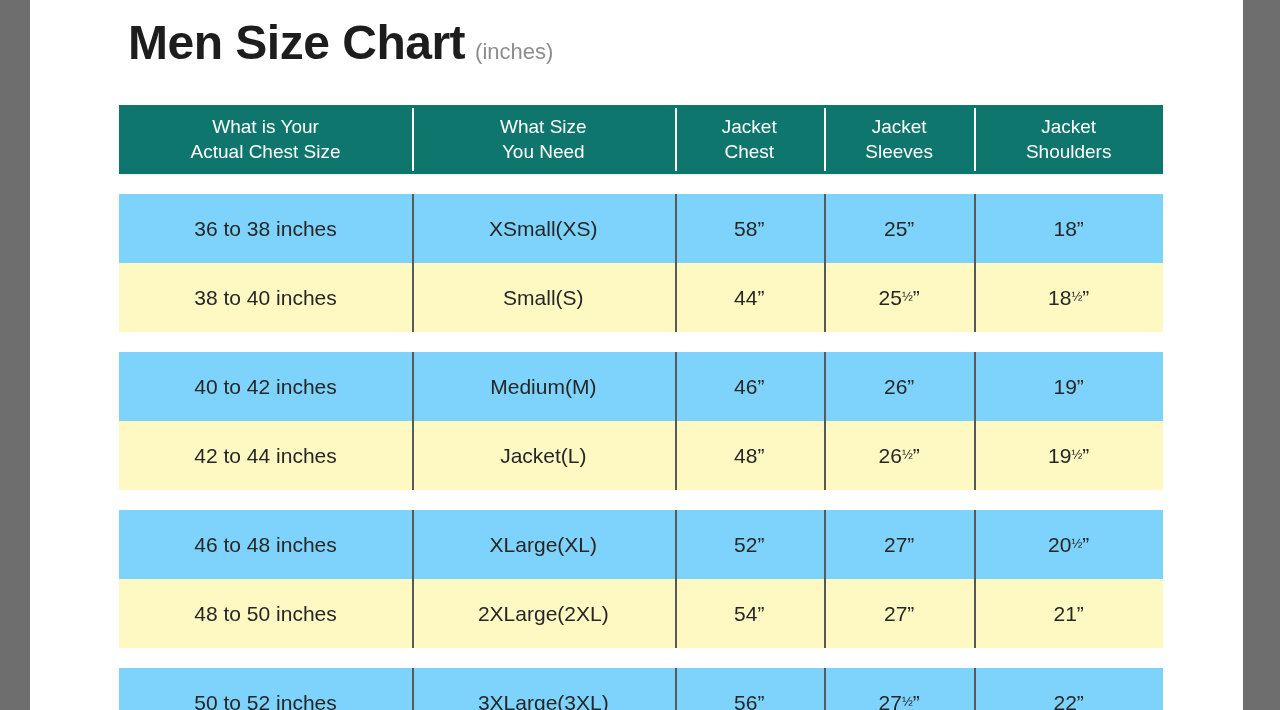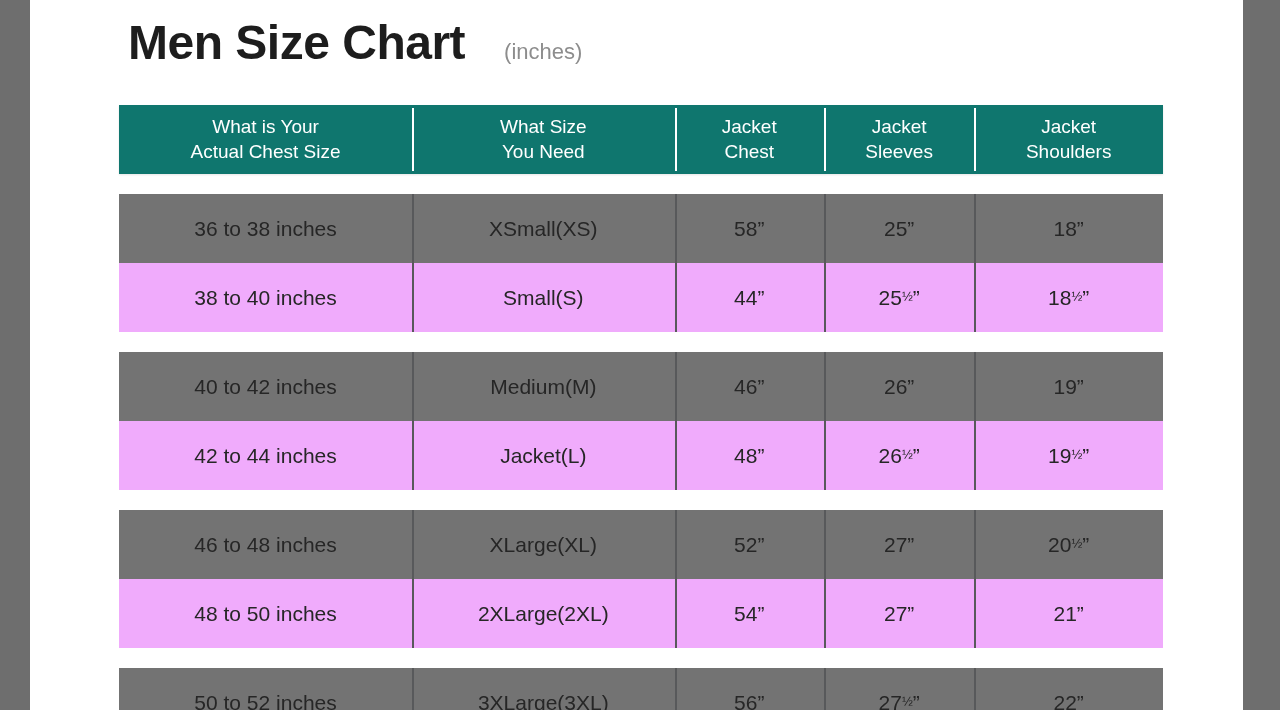"Men Size Chart" .title-wrap { gap: 29px -> none }
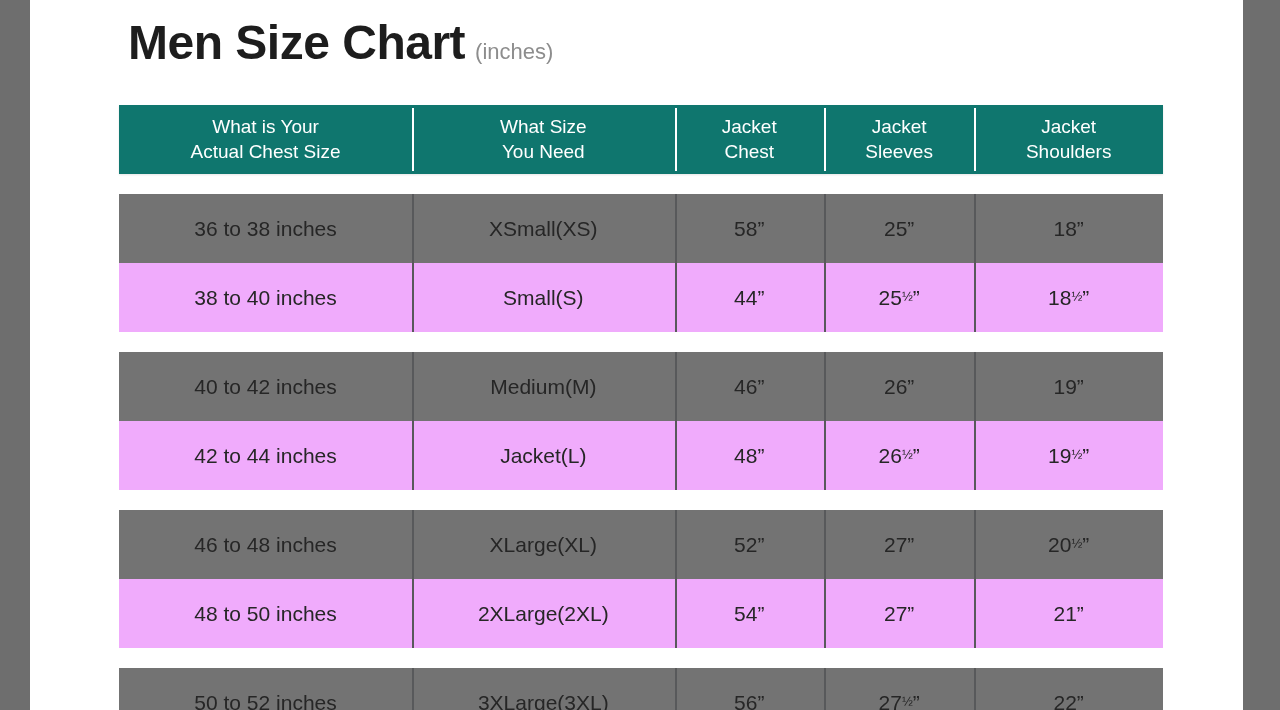"36 to 38 inches" .tr.striped { background: #737373 -> #7dd3fc }
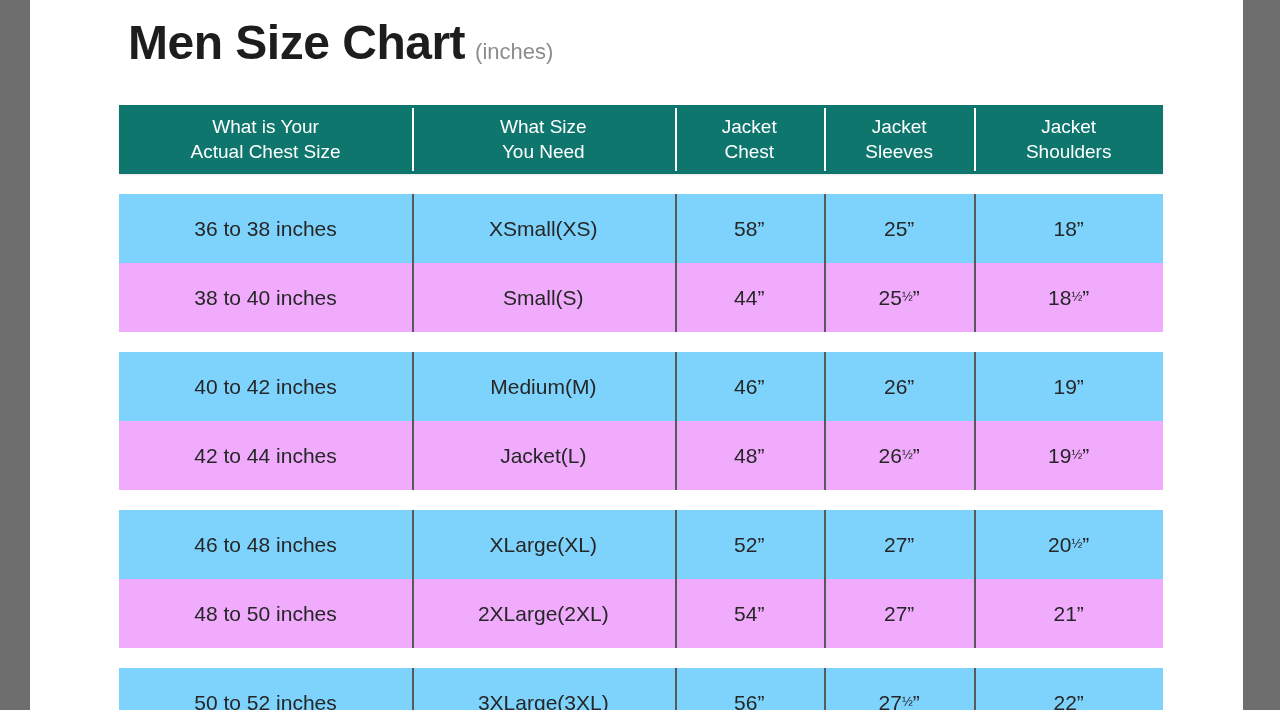"38 to 40 inches" .tr { background: #f0abfc -> #fef9c3 }
